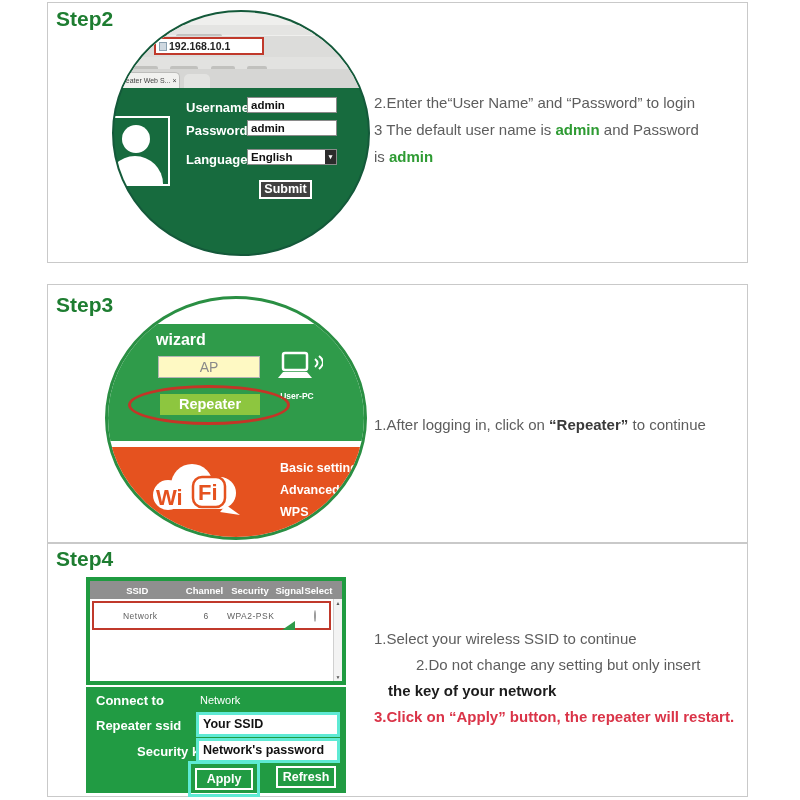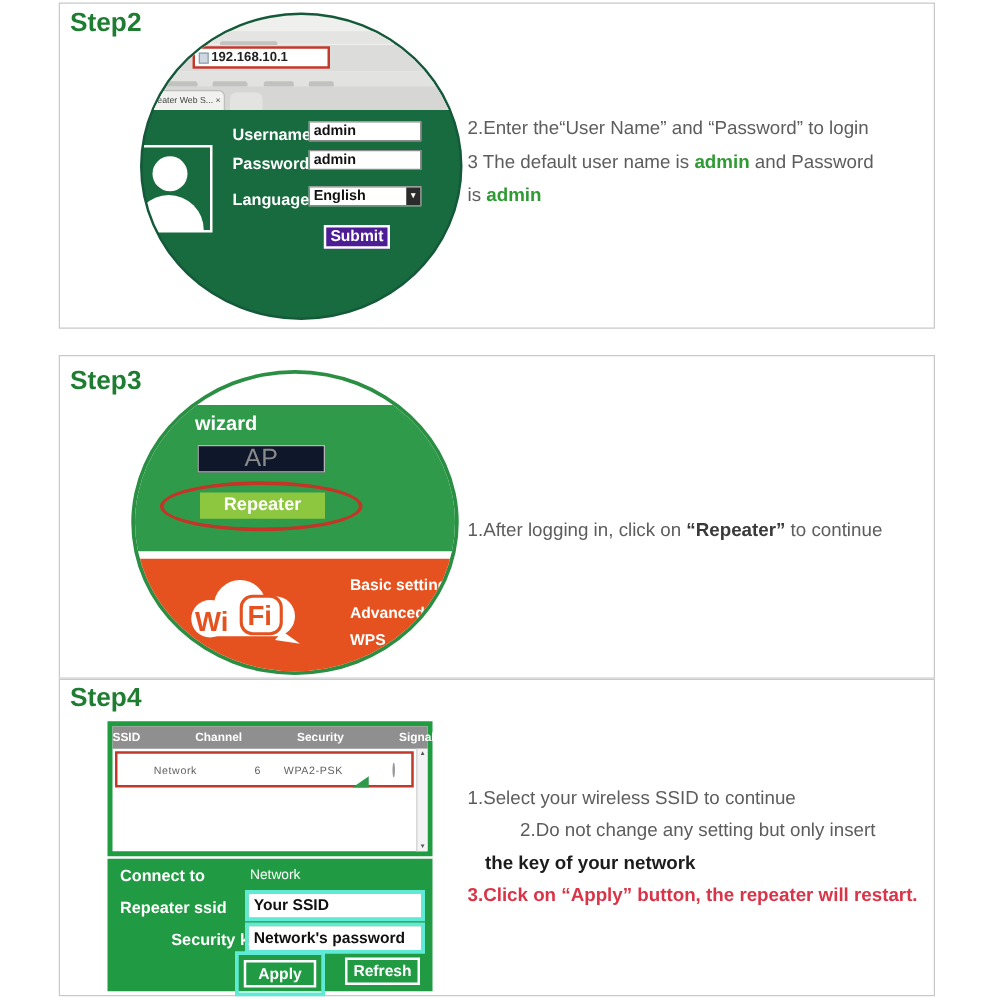"Submit" .submit-btn { background: #4c1d95 -> #404040 }
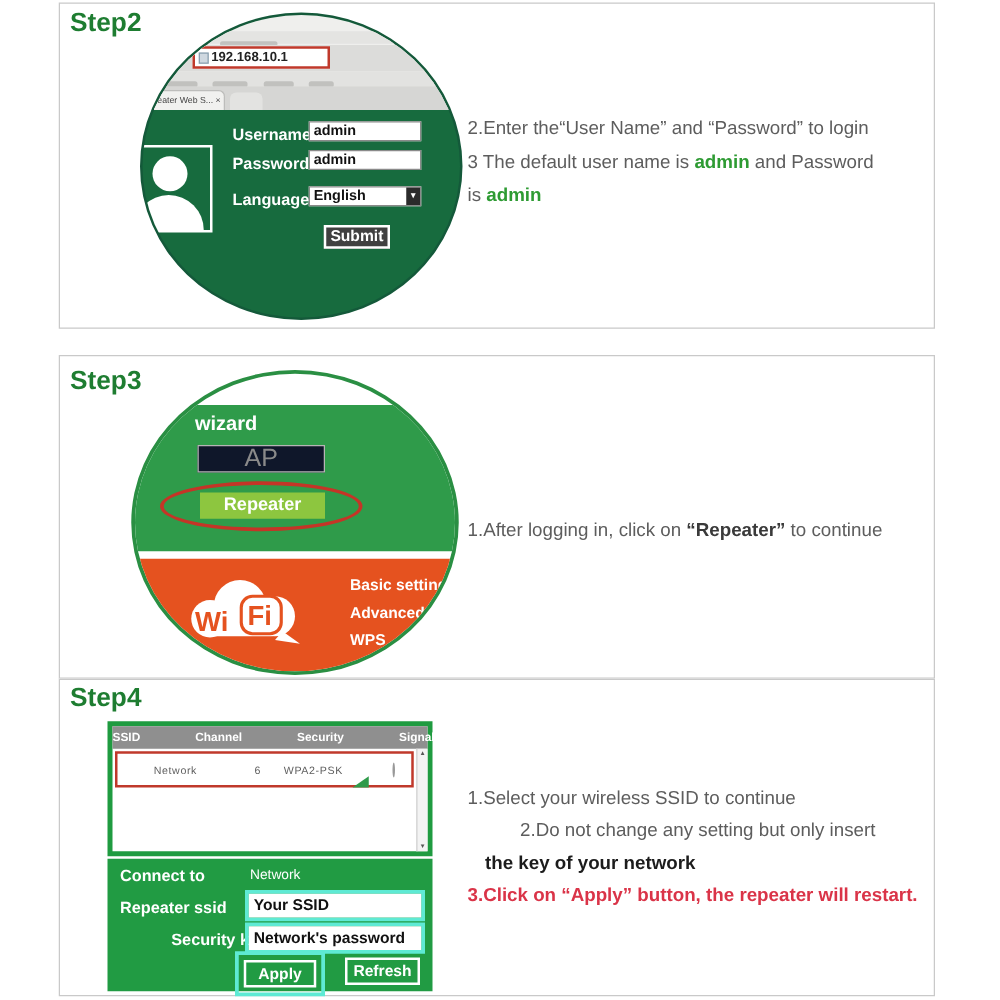"AP" .ap-box { background: #0f172a -> #fef9c3; font-size: 20px -> 14px }
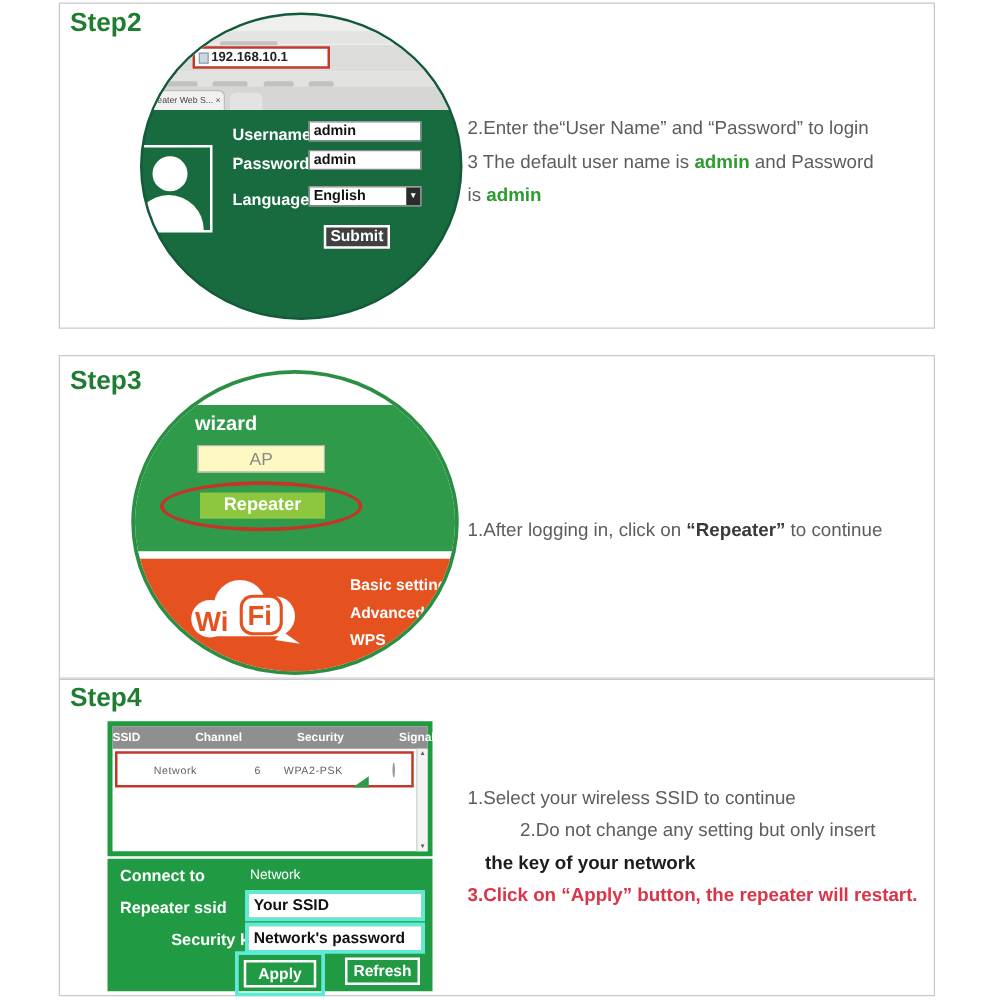"User-PC" div.userpc { html: none -> <div> <svg> <rect></rect> <path></path> <path></path> <path></path> </svg> <div>User-PC</div> </div> }
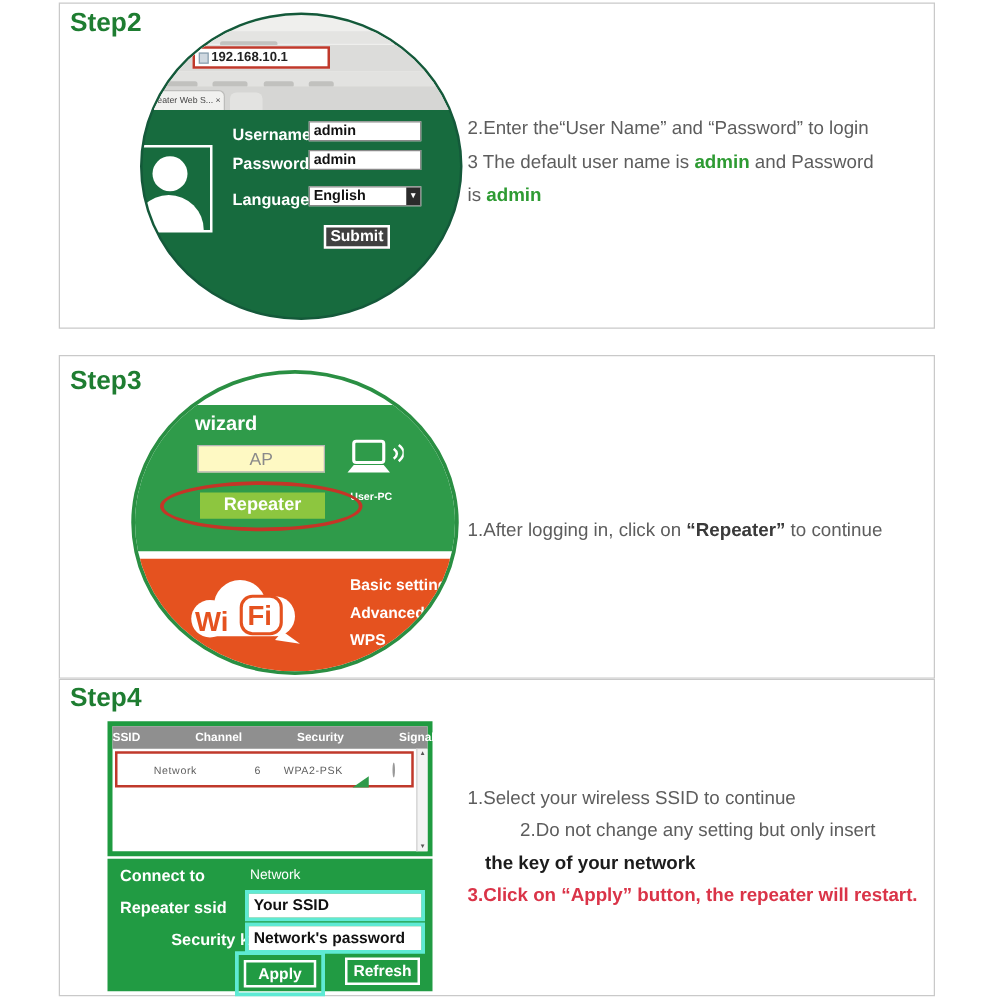"SSID" .tbl-header { gap: 44px -> none }
